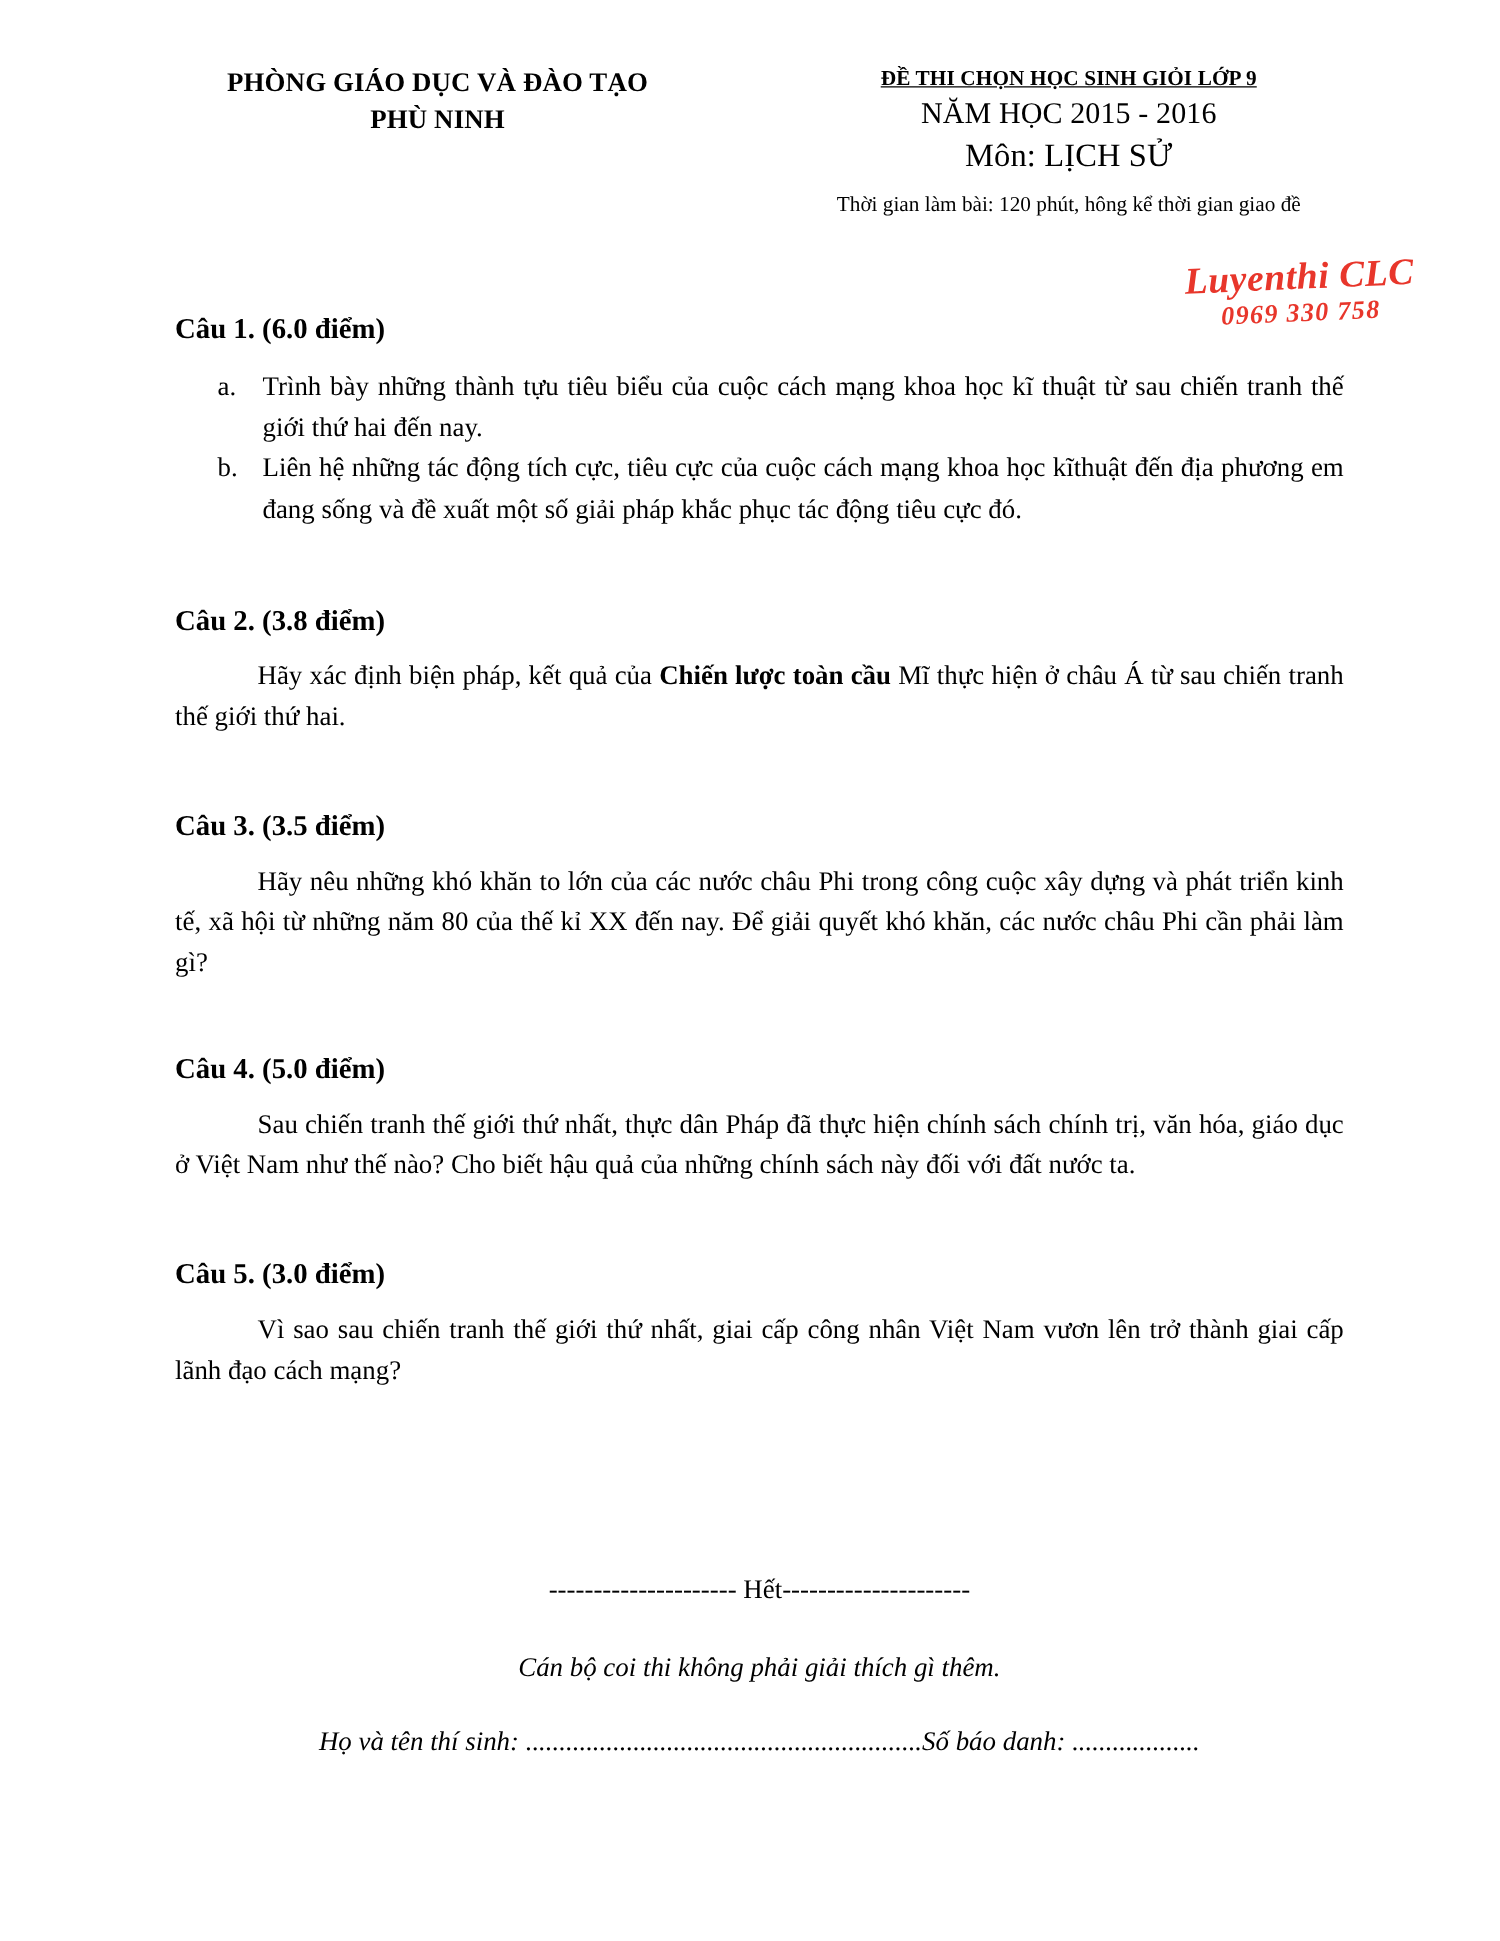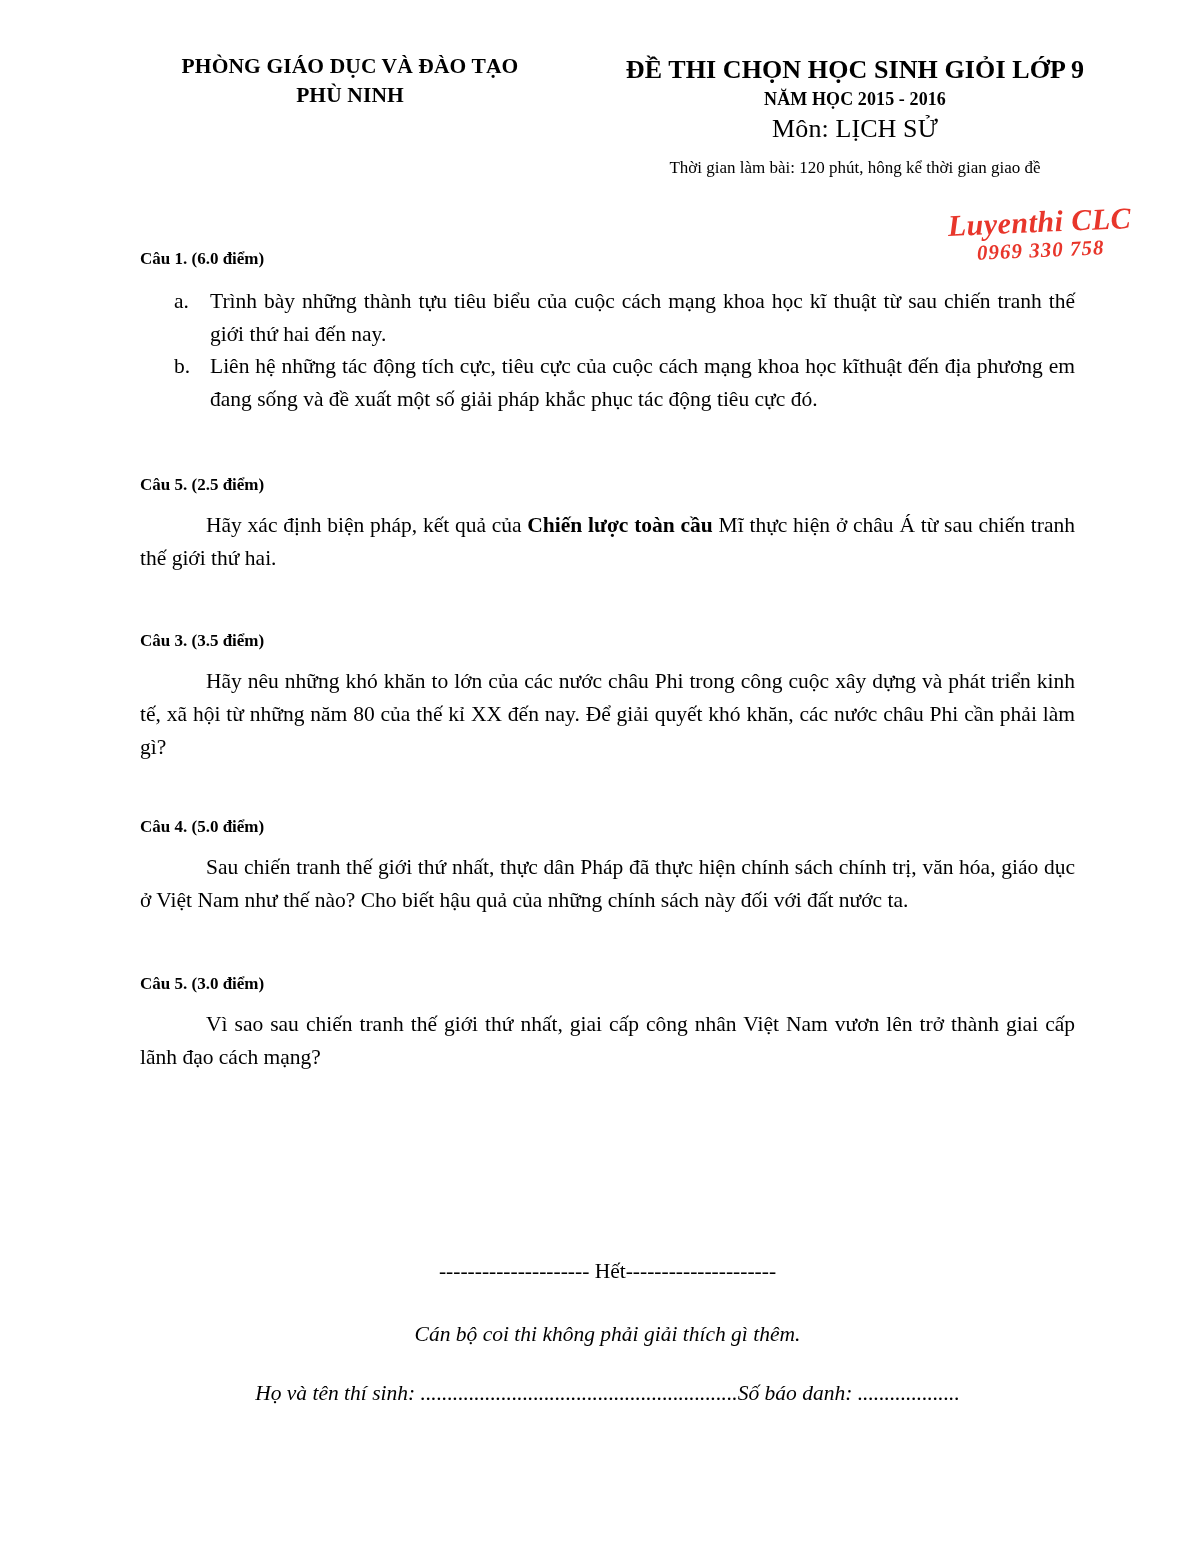"ĐỀ THI CHỌN HỌC SINH" .hdr-right .l1 { font-size: 26px -> 17px; text-decoration: none -> underline }
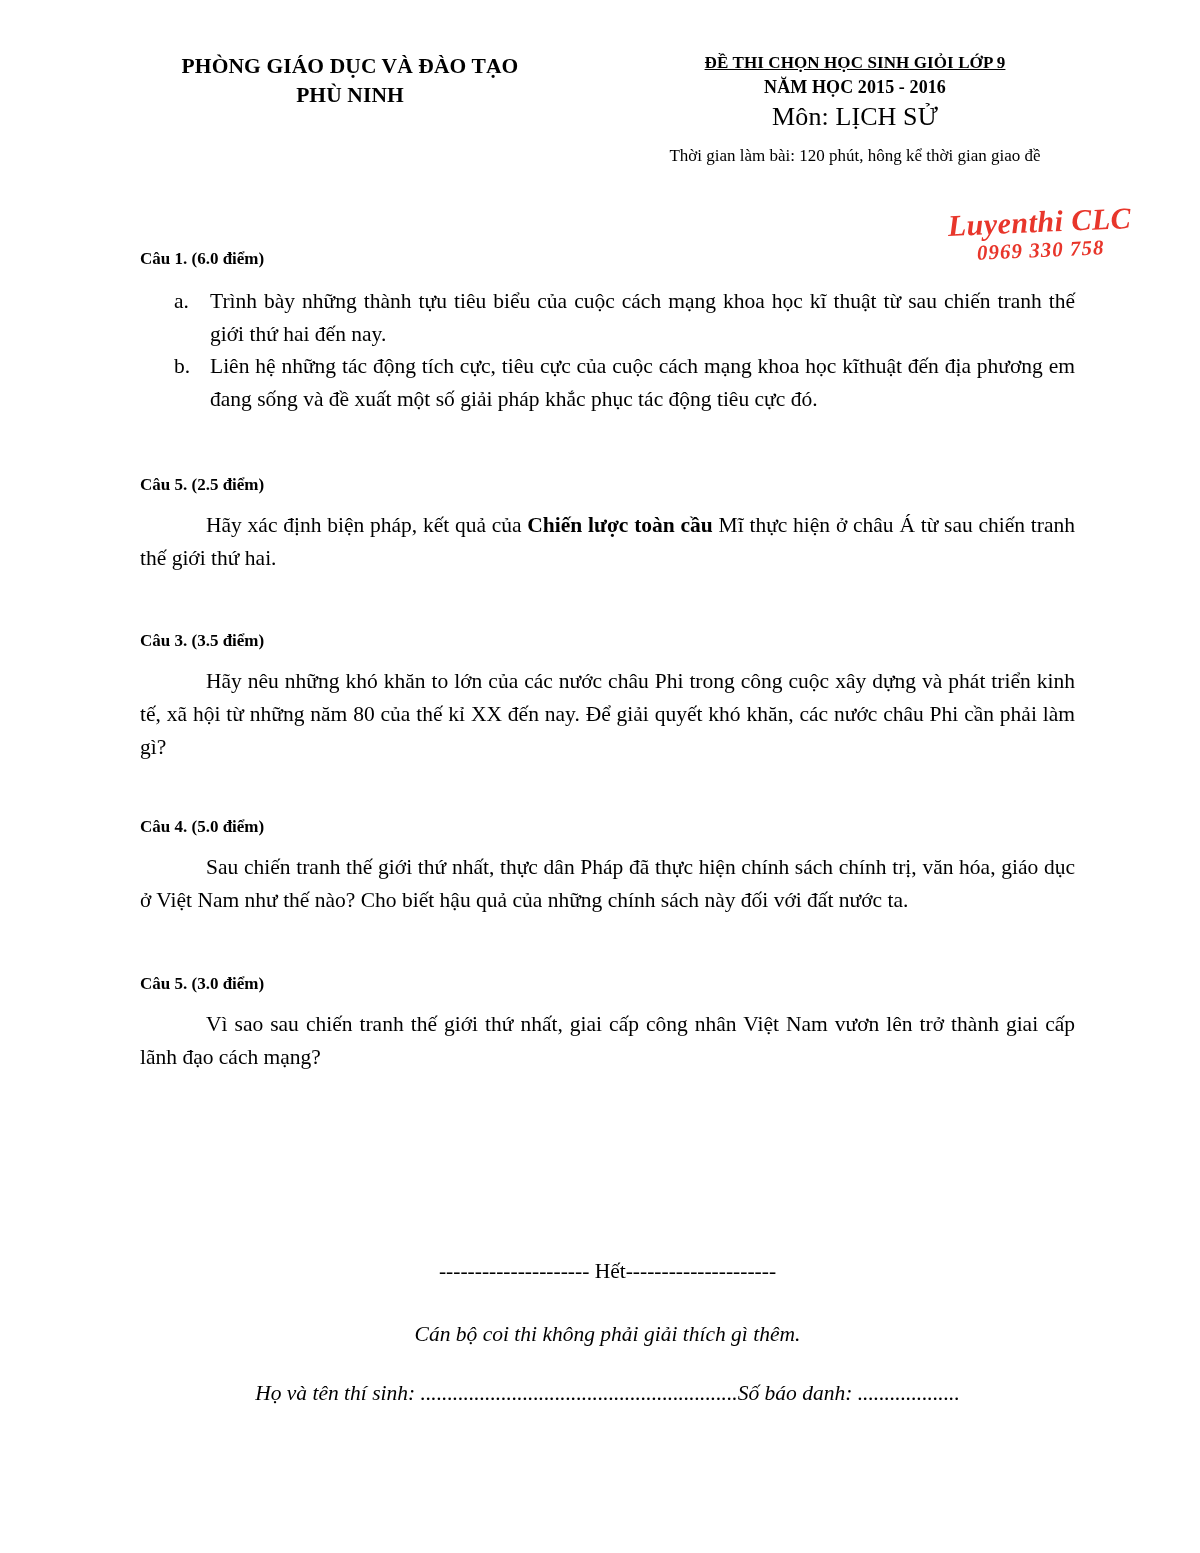"NĂM HỌC 2015 - 2016" .hdr-right .l2 { font-size: 18px -> 24px; font-weight: bold -> normal }
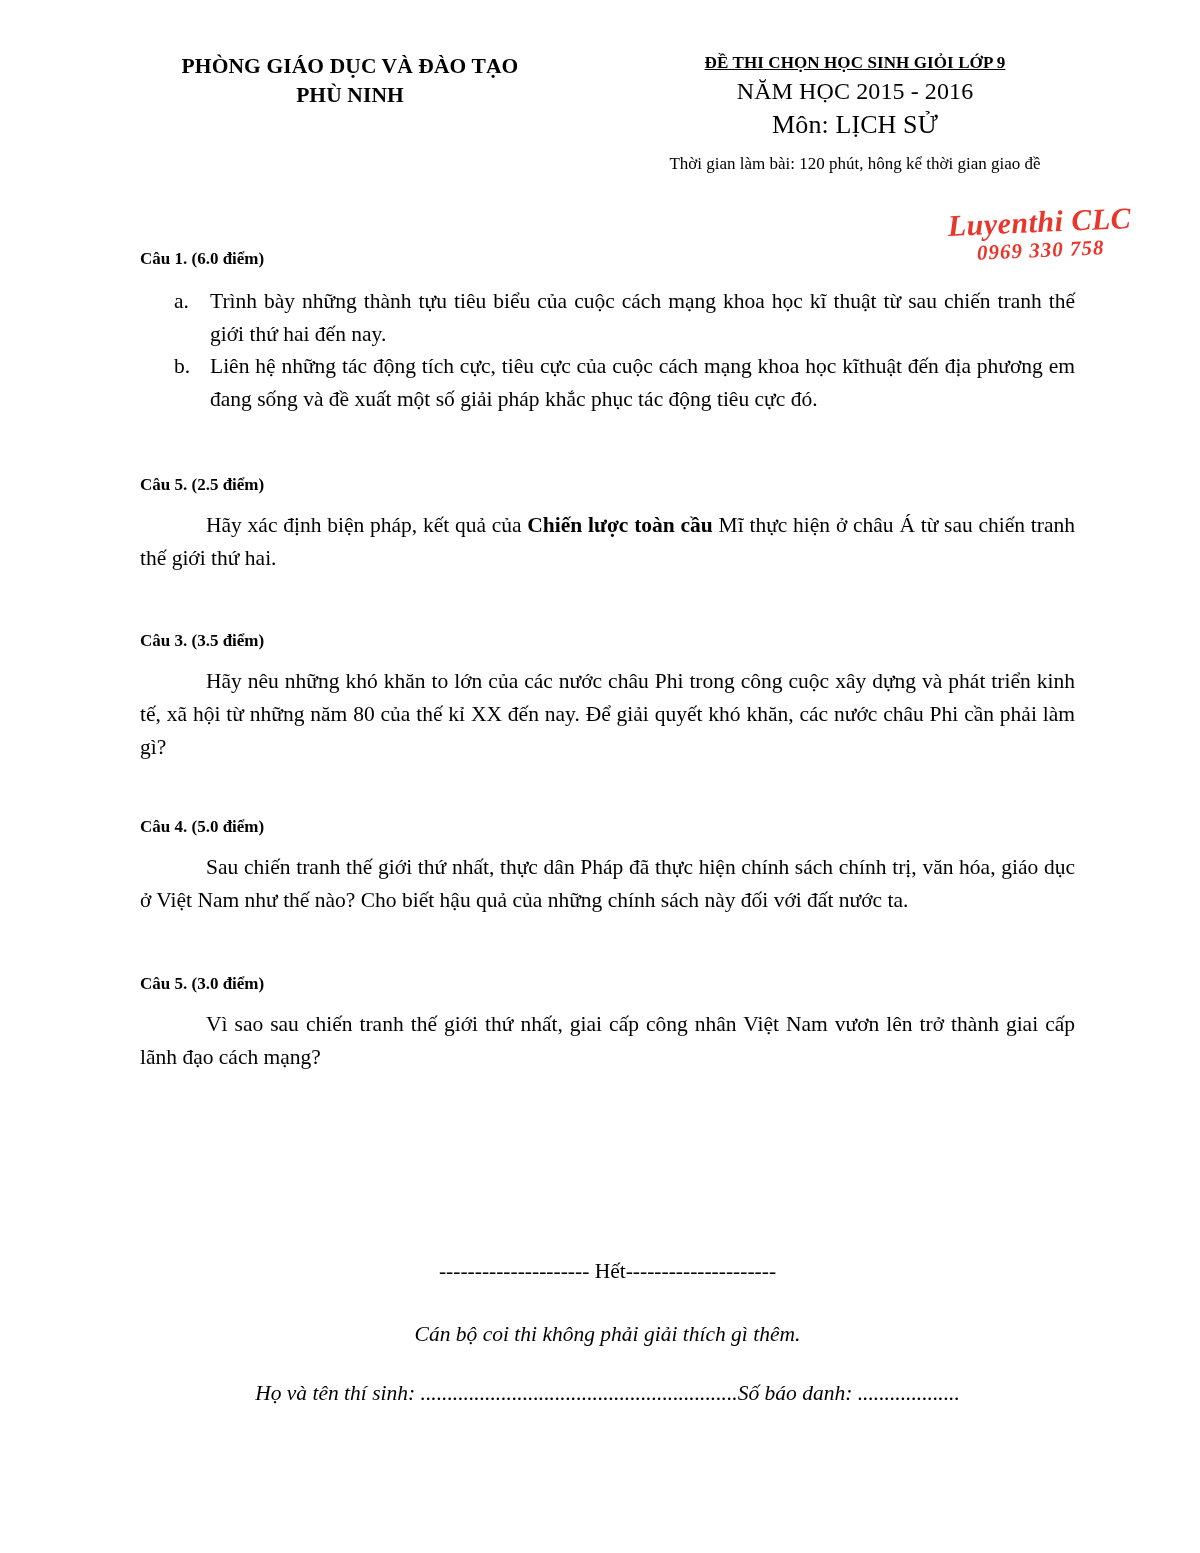"Câu 1. (6.0 điểm)" .q-head { font-size: 17px -> 23px }
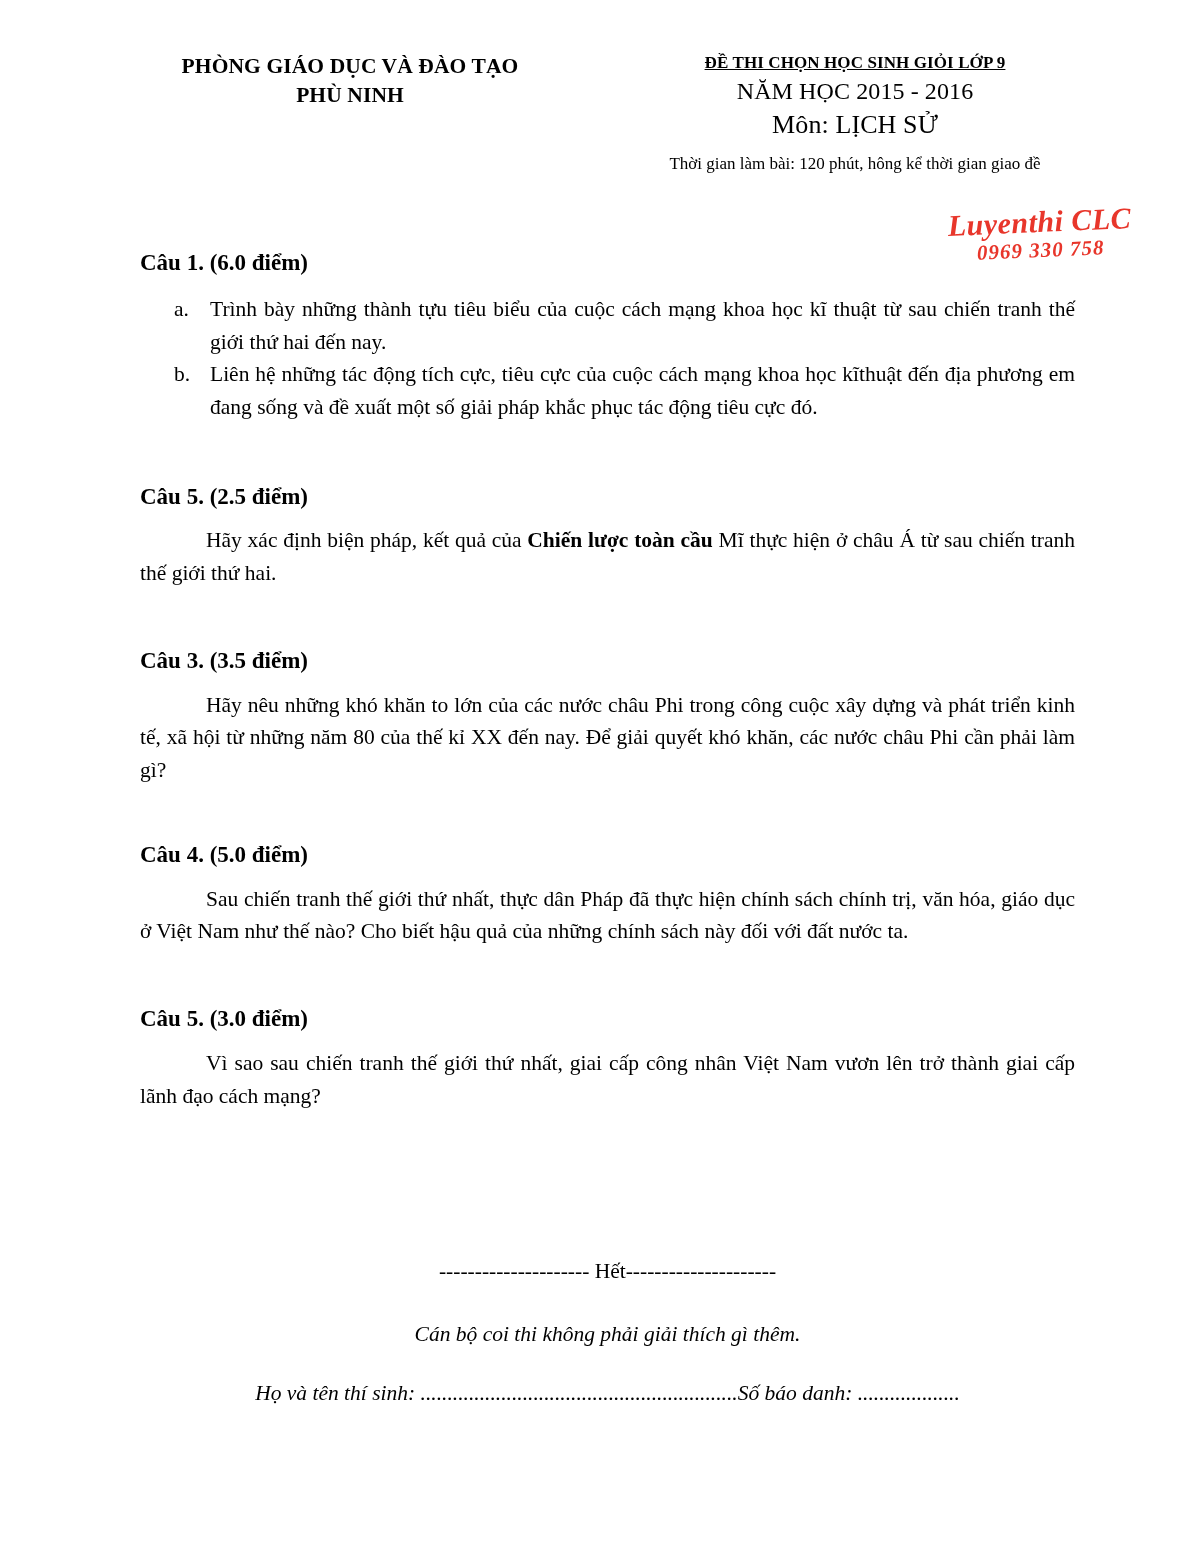"Câu 5. (2.5 điểm)" div.q-head { text: 5. (2.5 -> 2. (3.8 }
